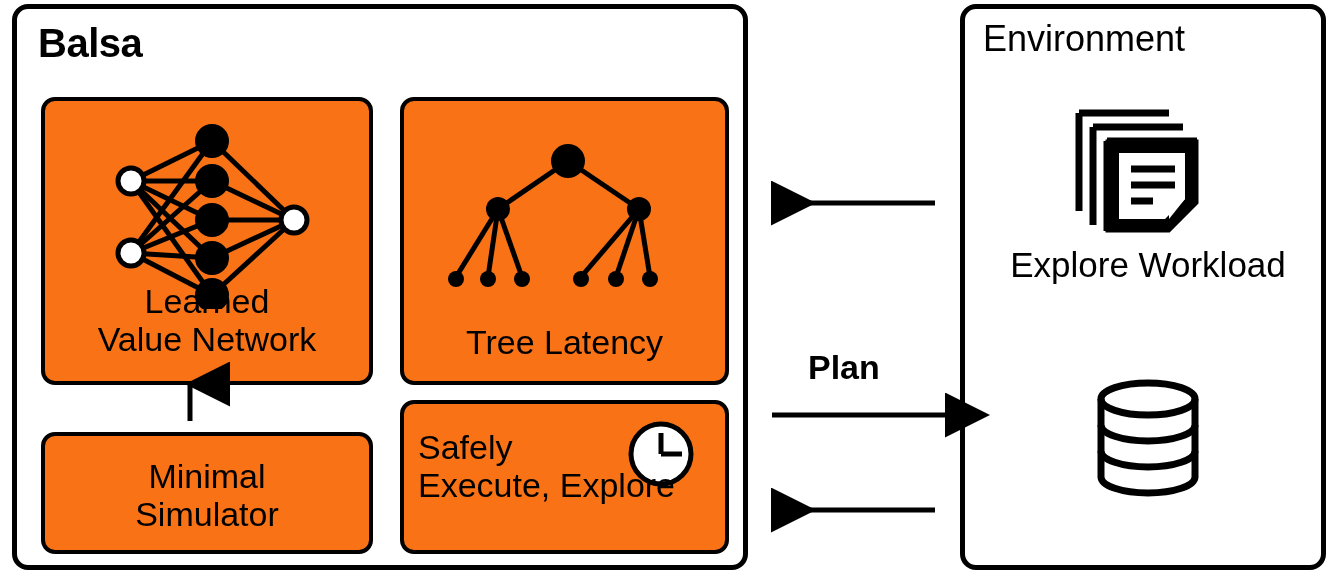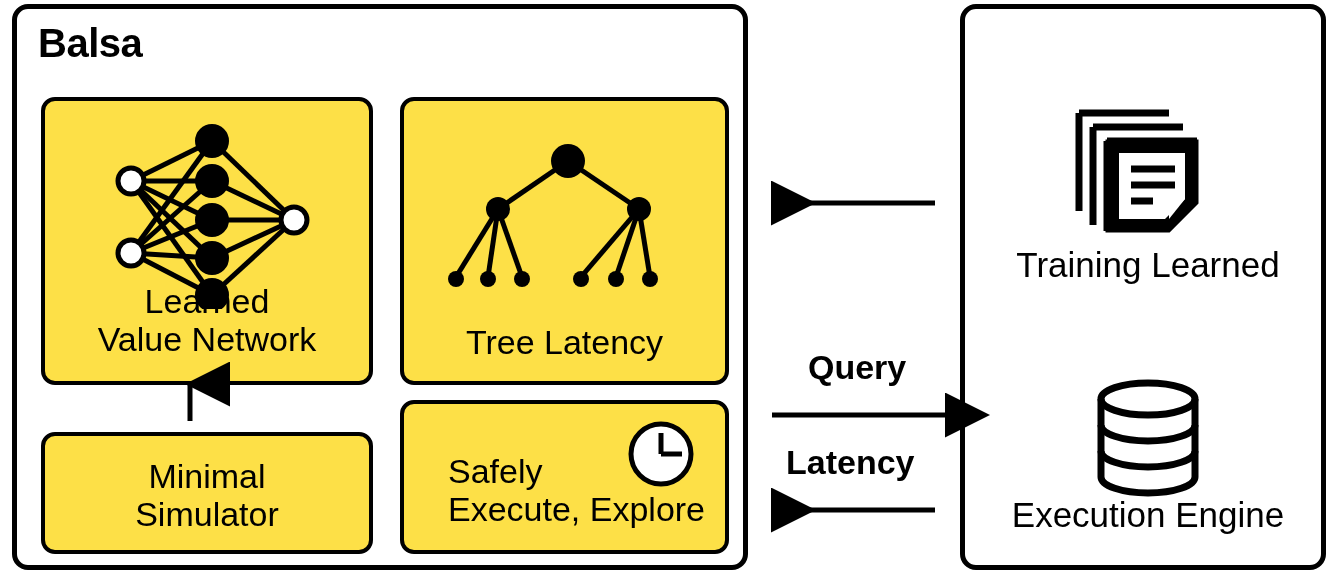"Environment" div.panel-title { html: none -> <div>Environment</div> }
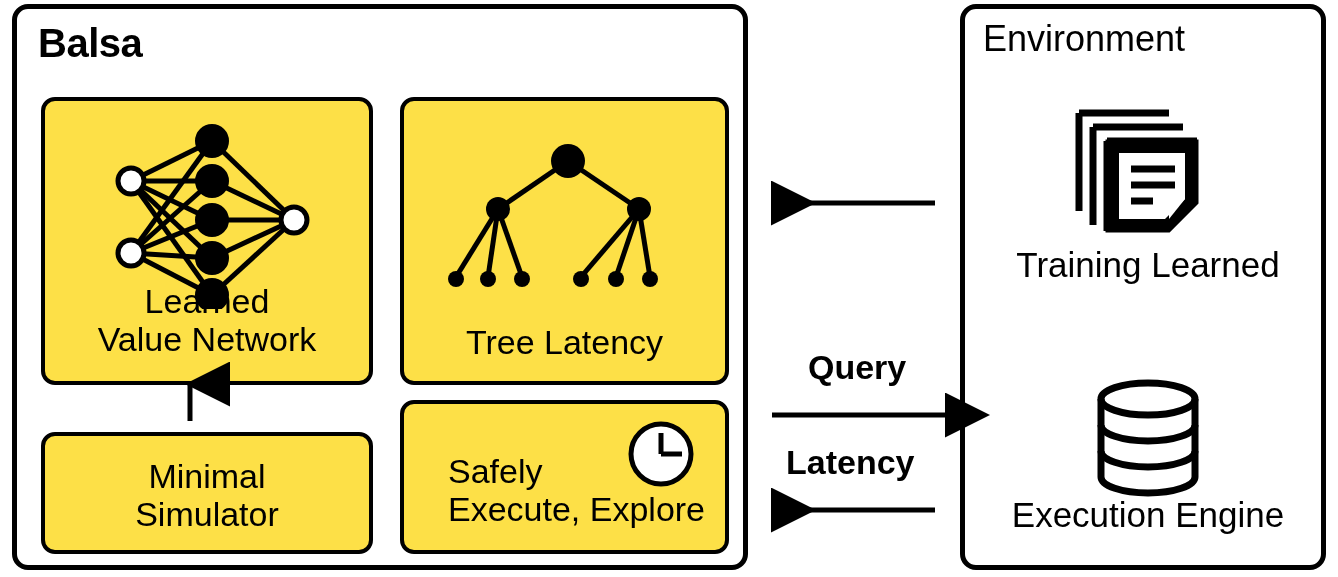"Training Learned" div.env-item-label { text: Training Learned -> Explore Workload }
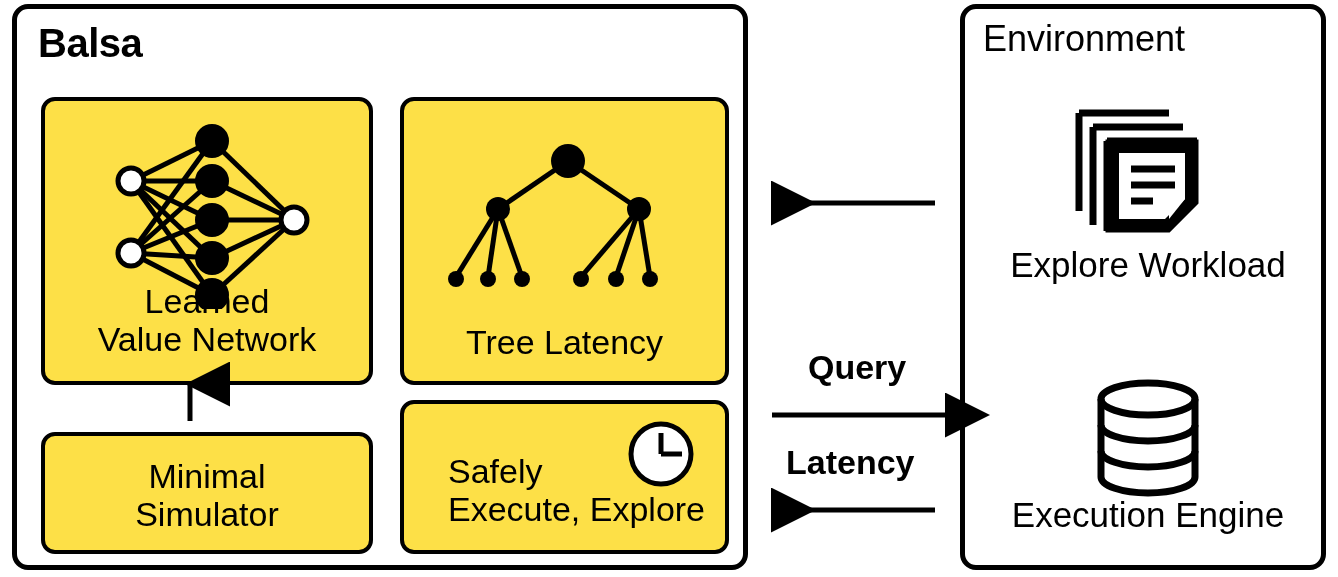"Learned" .inner-box { background: #fde047 -> #f97316 }
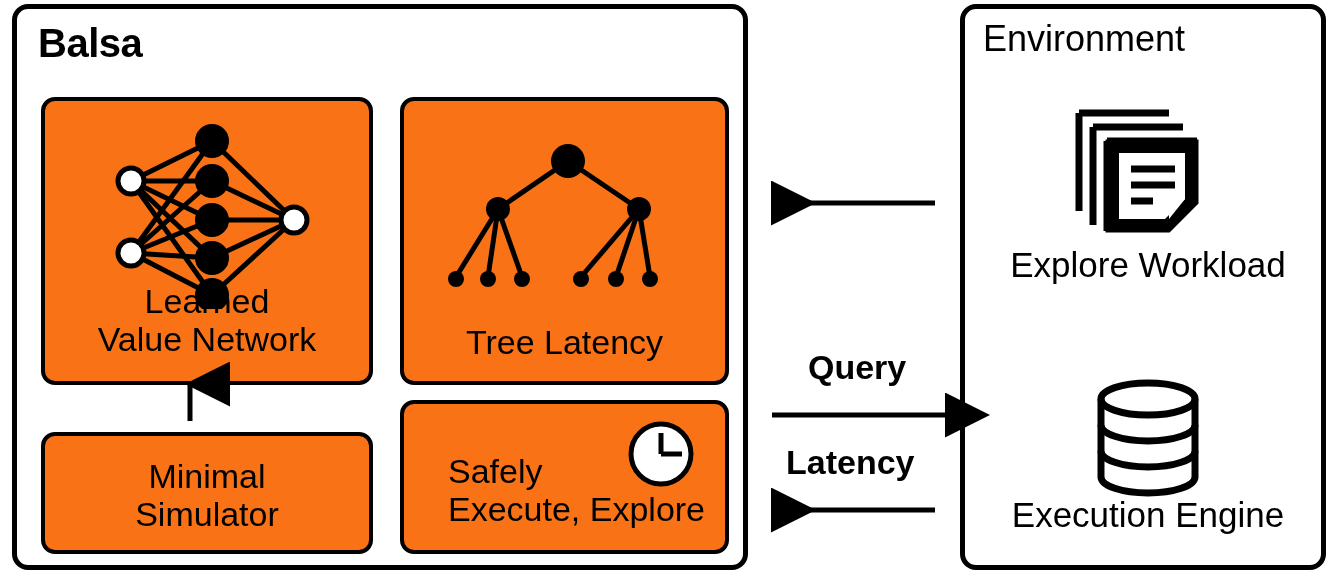"Query" div.arrow-label { text: Query -> Plan }
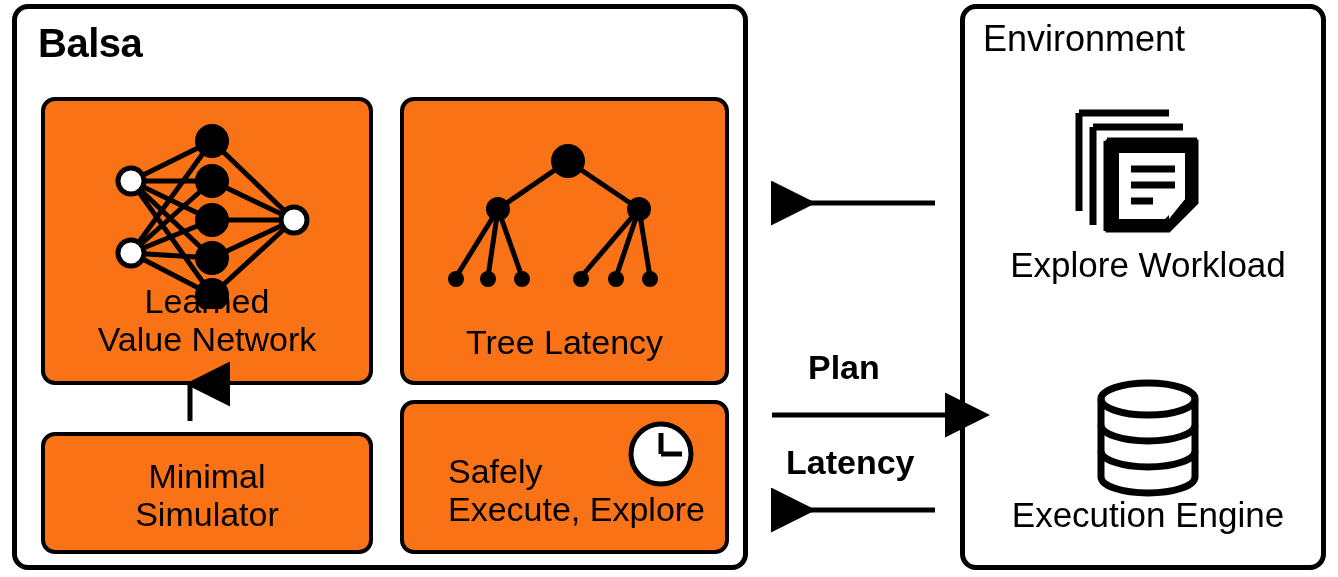"Safely" div.box-label { margin-left: 30px -> none; top: 48px -> 24px }
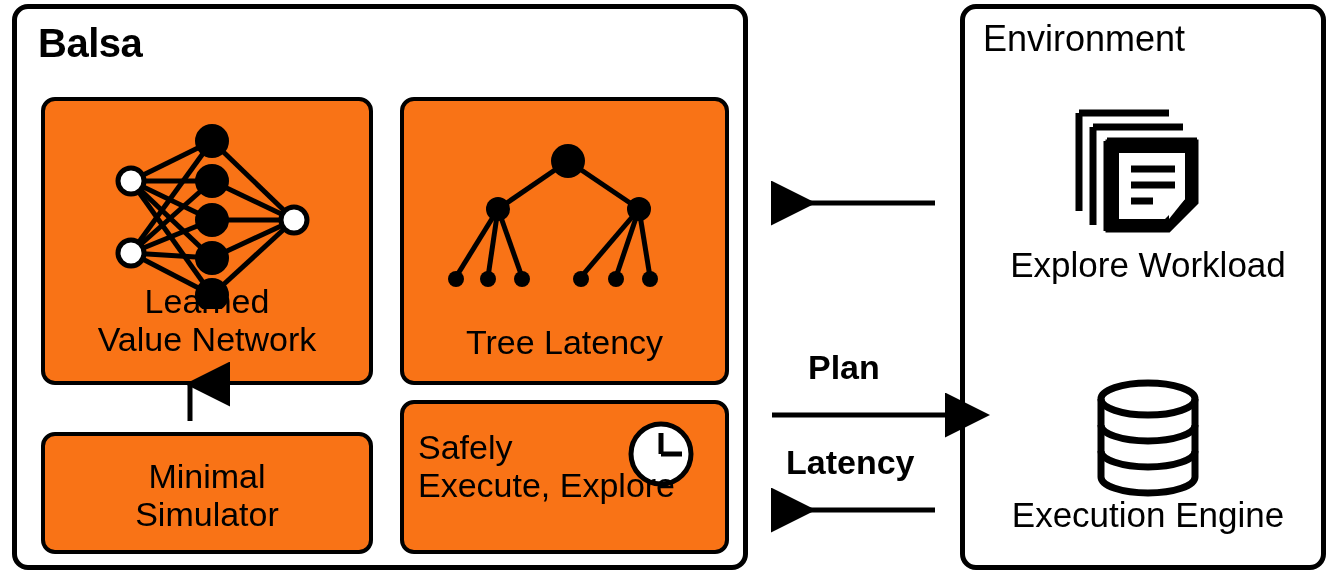"Latency" div.arrow-label { html: <div>Latency</div> -> none }
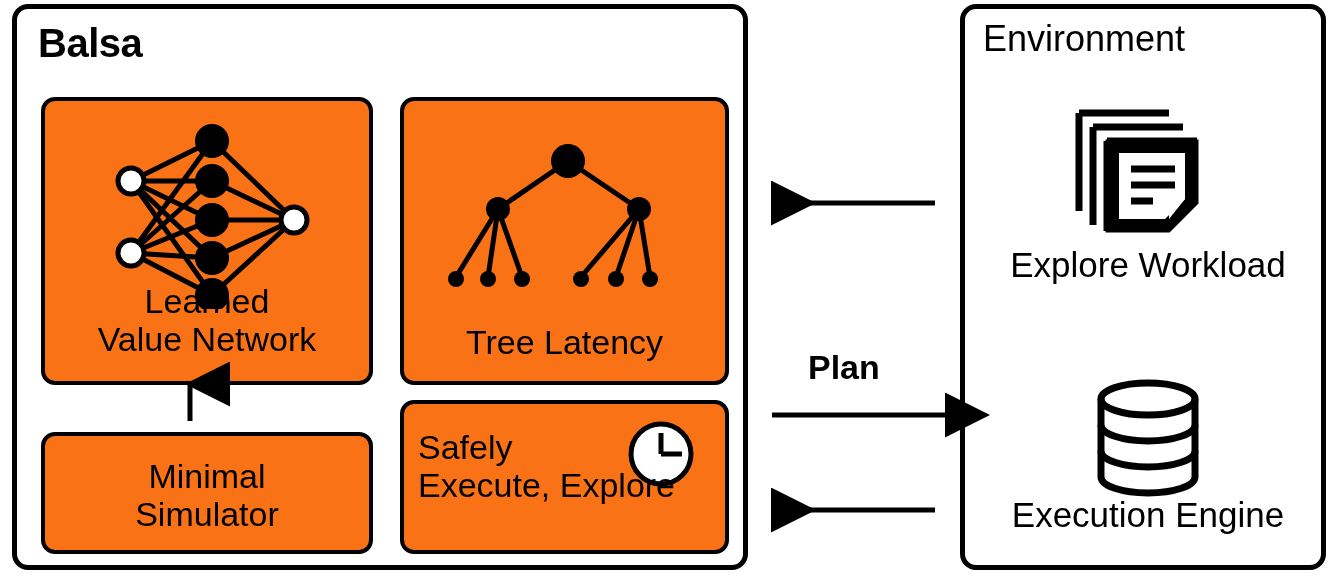"Execution Engine" div.env-item-label { html: <div>Execution Engine</div> -> none }
